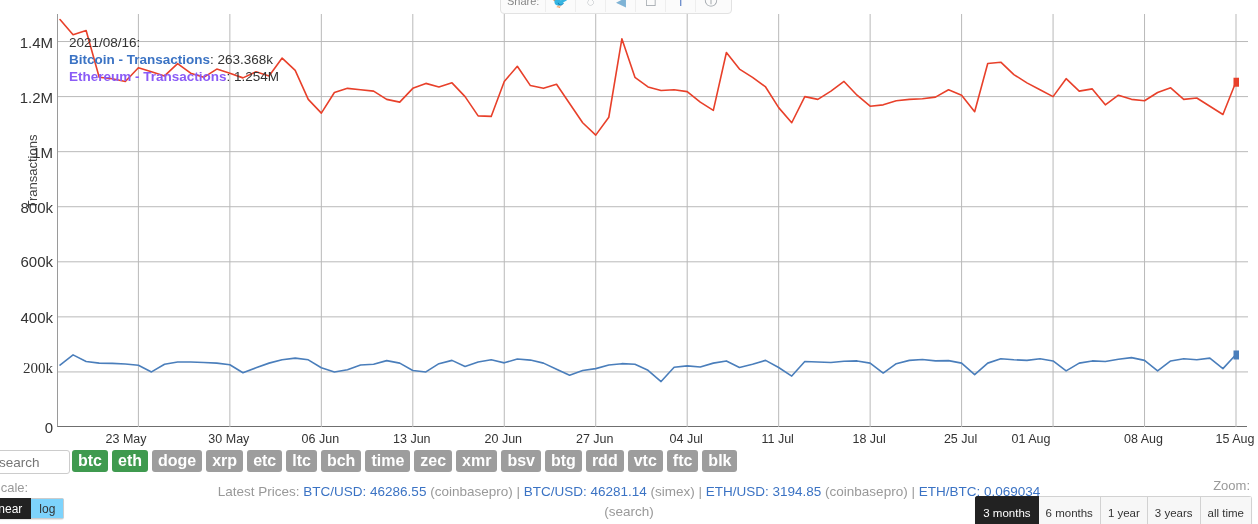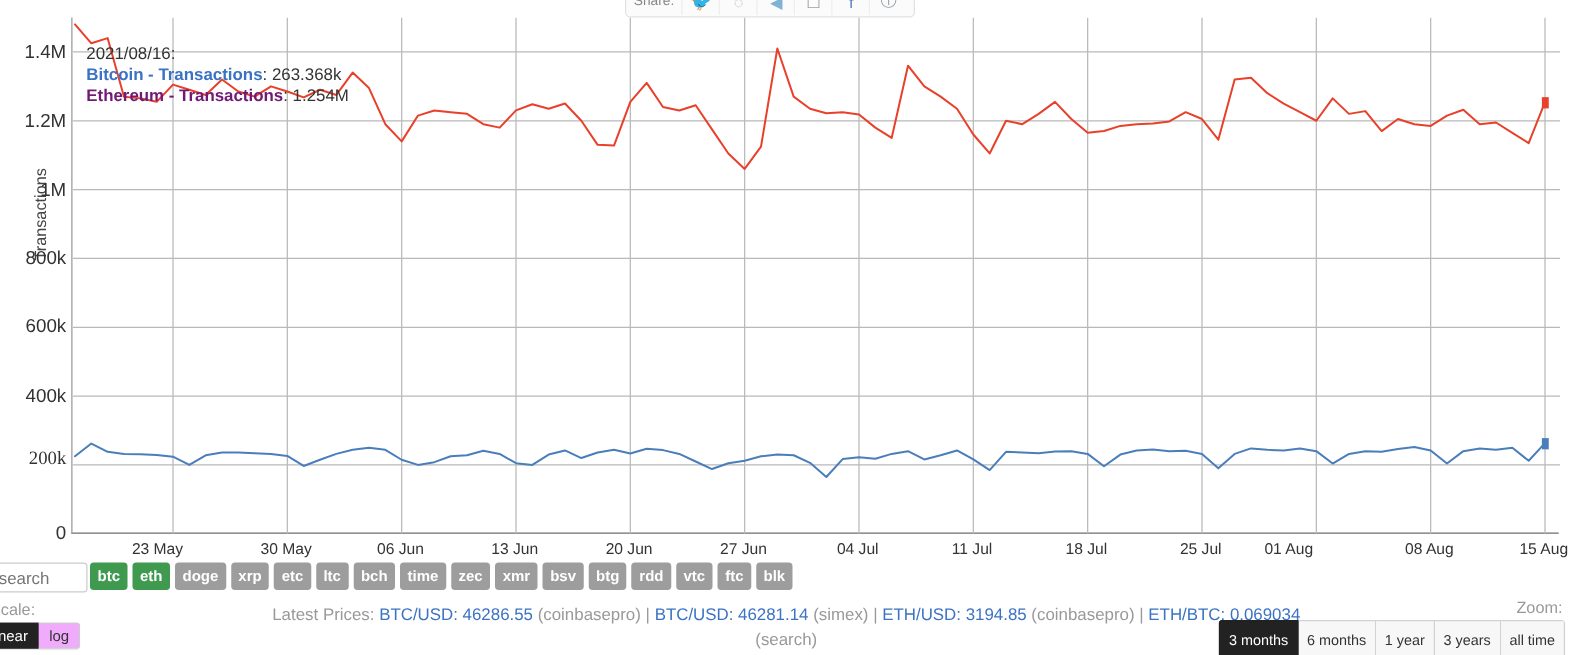"Ethereum - Transactions" #readout .k-eth { color: #701a75 -> #8b5cf6 }
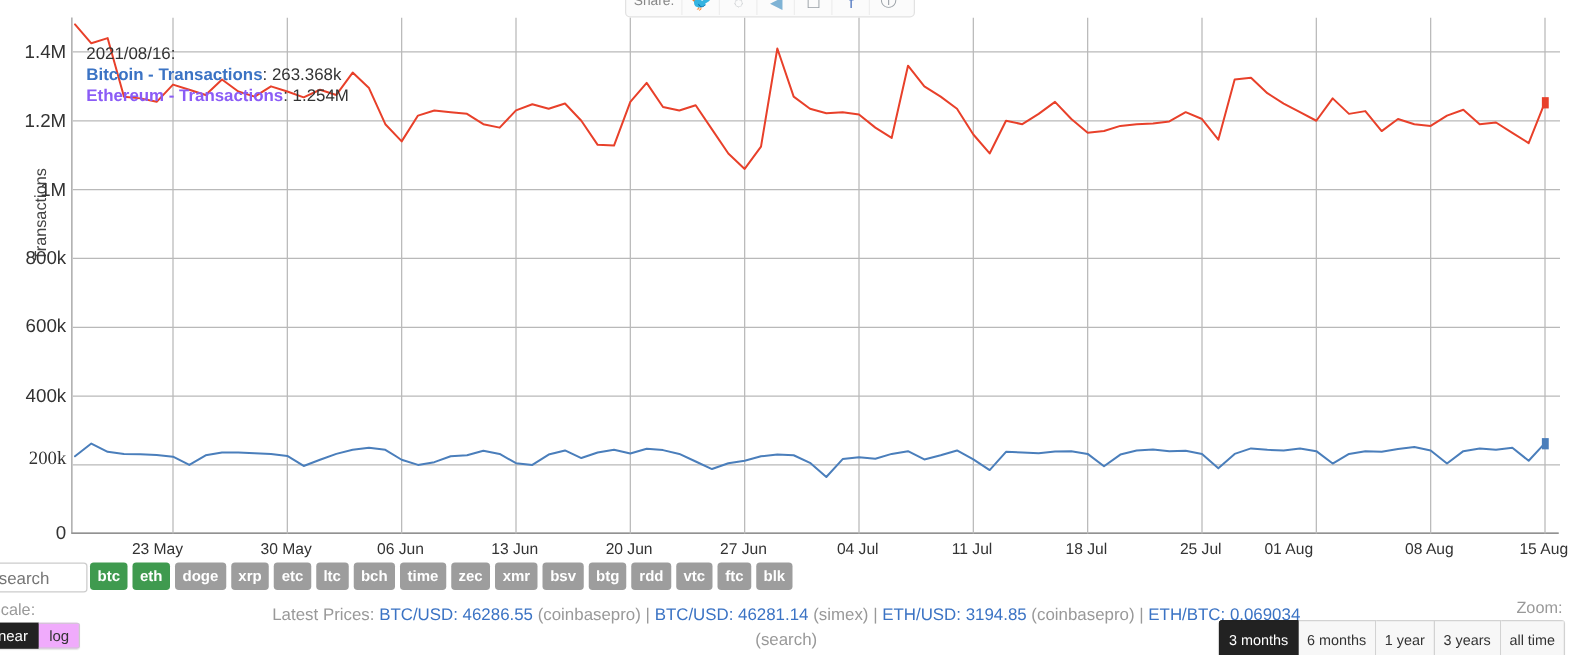"btc" .coin-tag { font-size: 12px -> 16px }
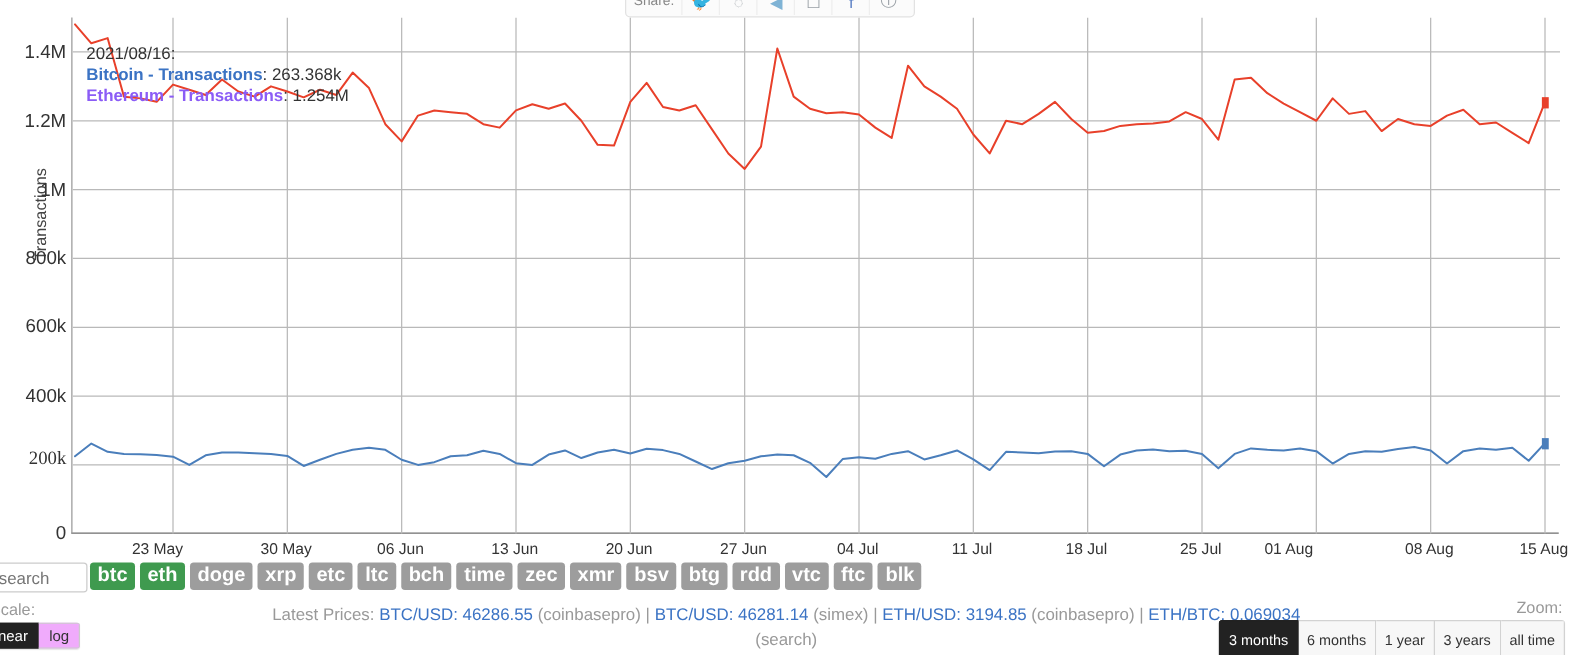"log" #scale-btns .sb { background: #f0abfc -> #7dd3fc }
